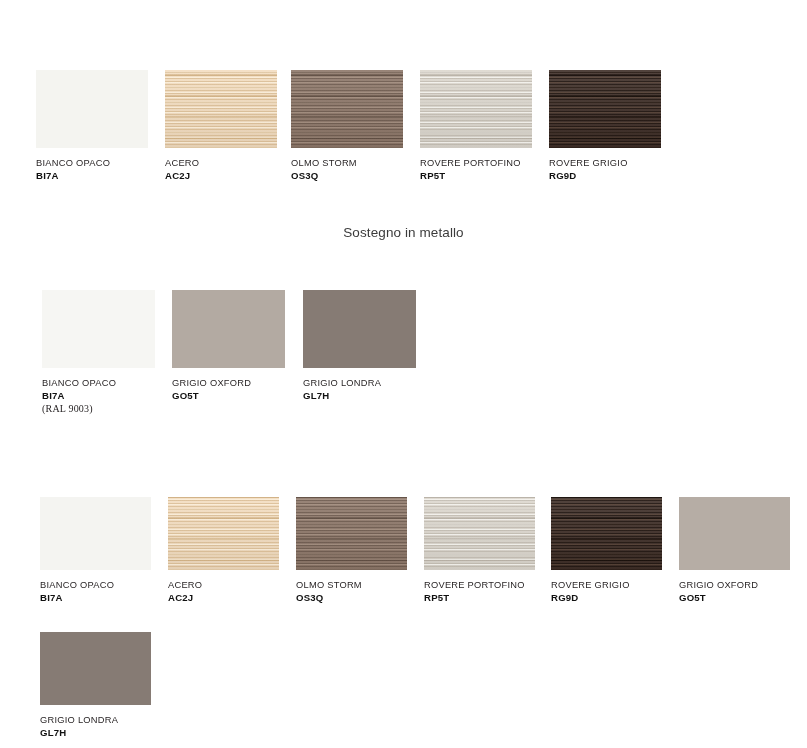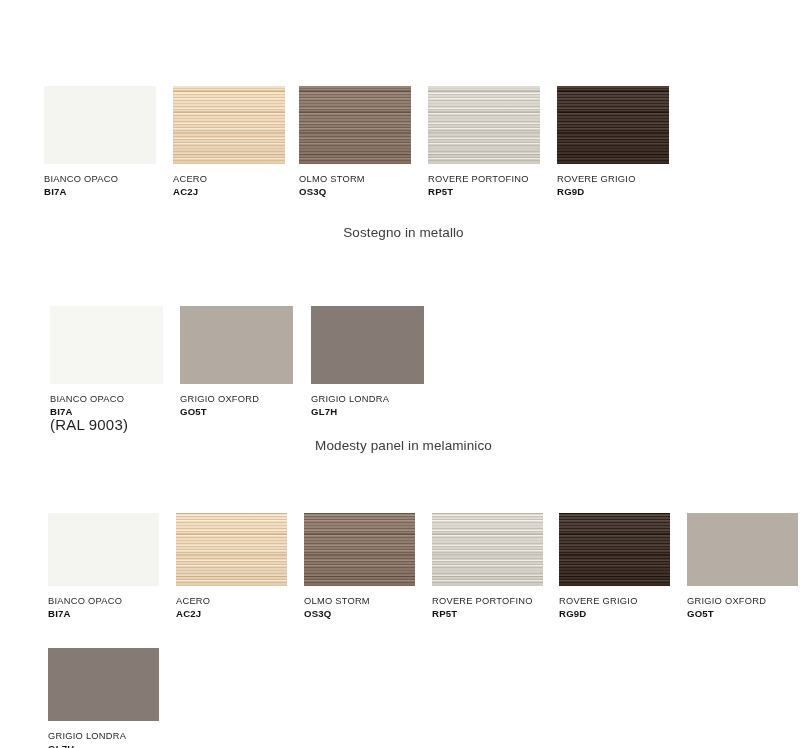"BIANCO OPACO" .swatch-item { margin-left: 8px -> none; top: 16px -> 0 }
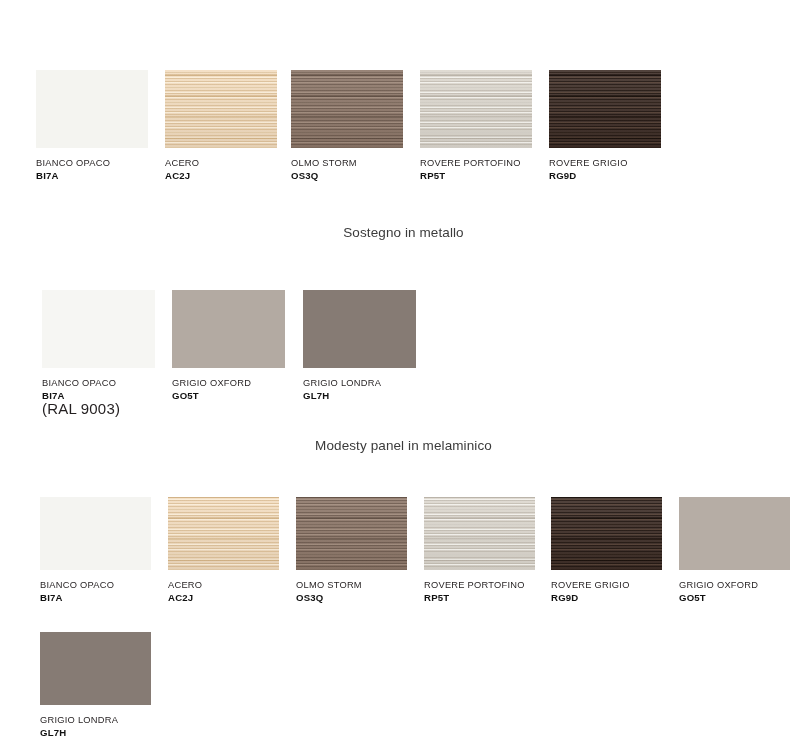"(RAL 9003)" .swatch-note { font-family: none -> Liberation Serif, serif; font-size: 15px -> 10px }
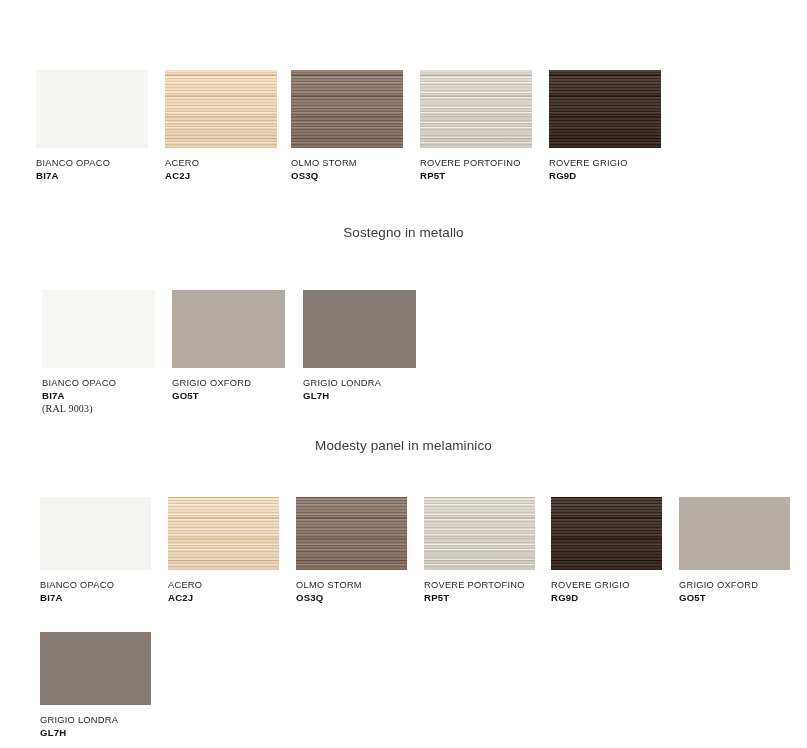"Modesty panel in melaminico" div.section-title { html: <div>Modesty panel in melaminico</div> -> none }
